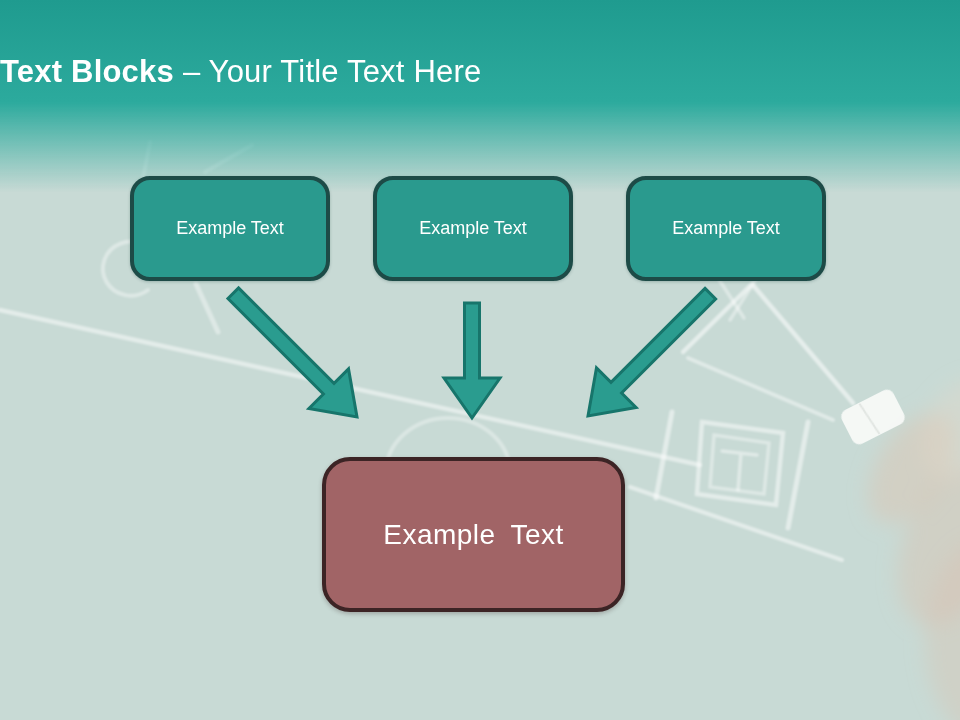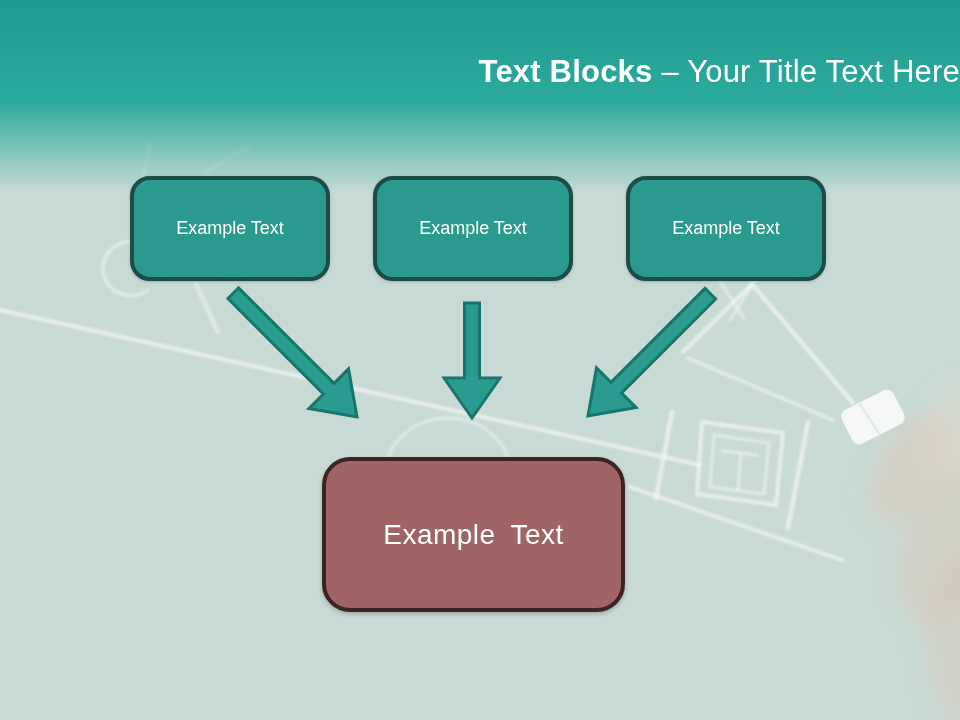"Text Blocks – Your Title" .title { text-align: right -> left }
